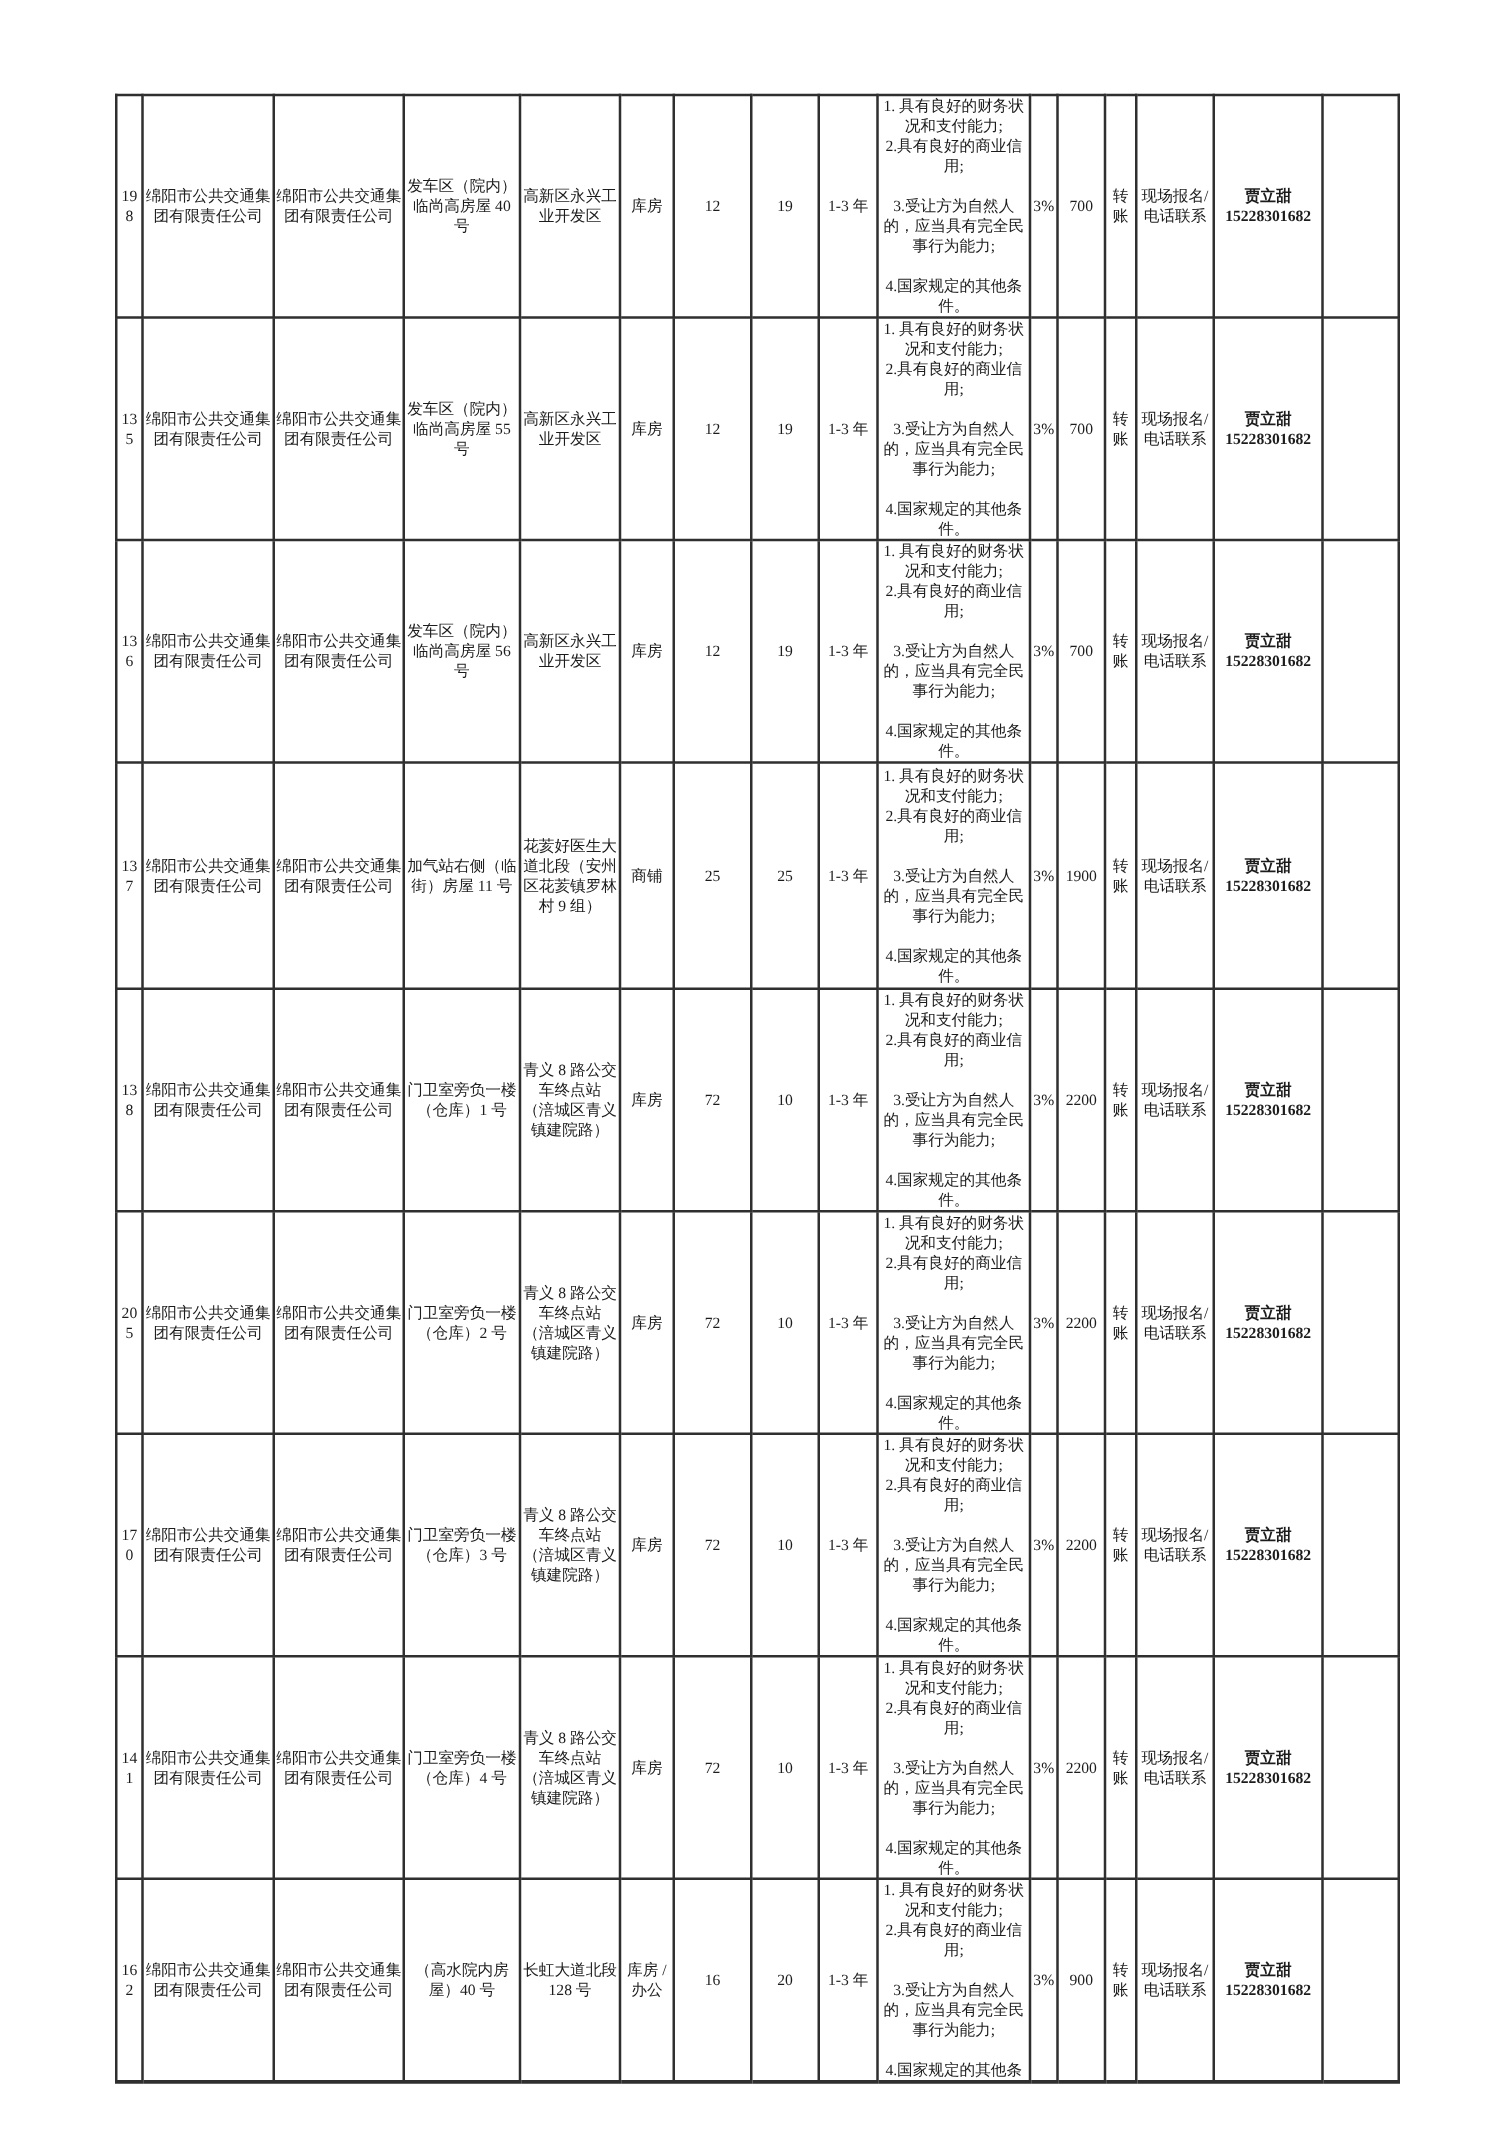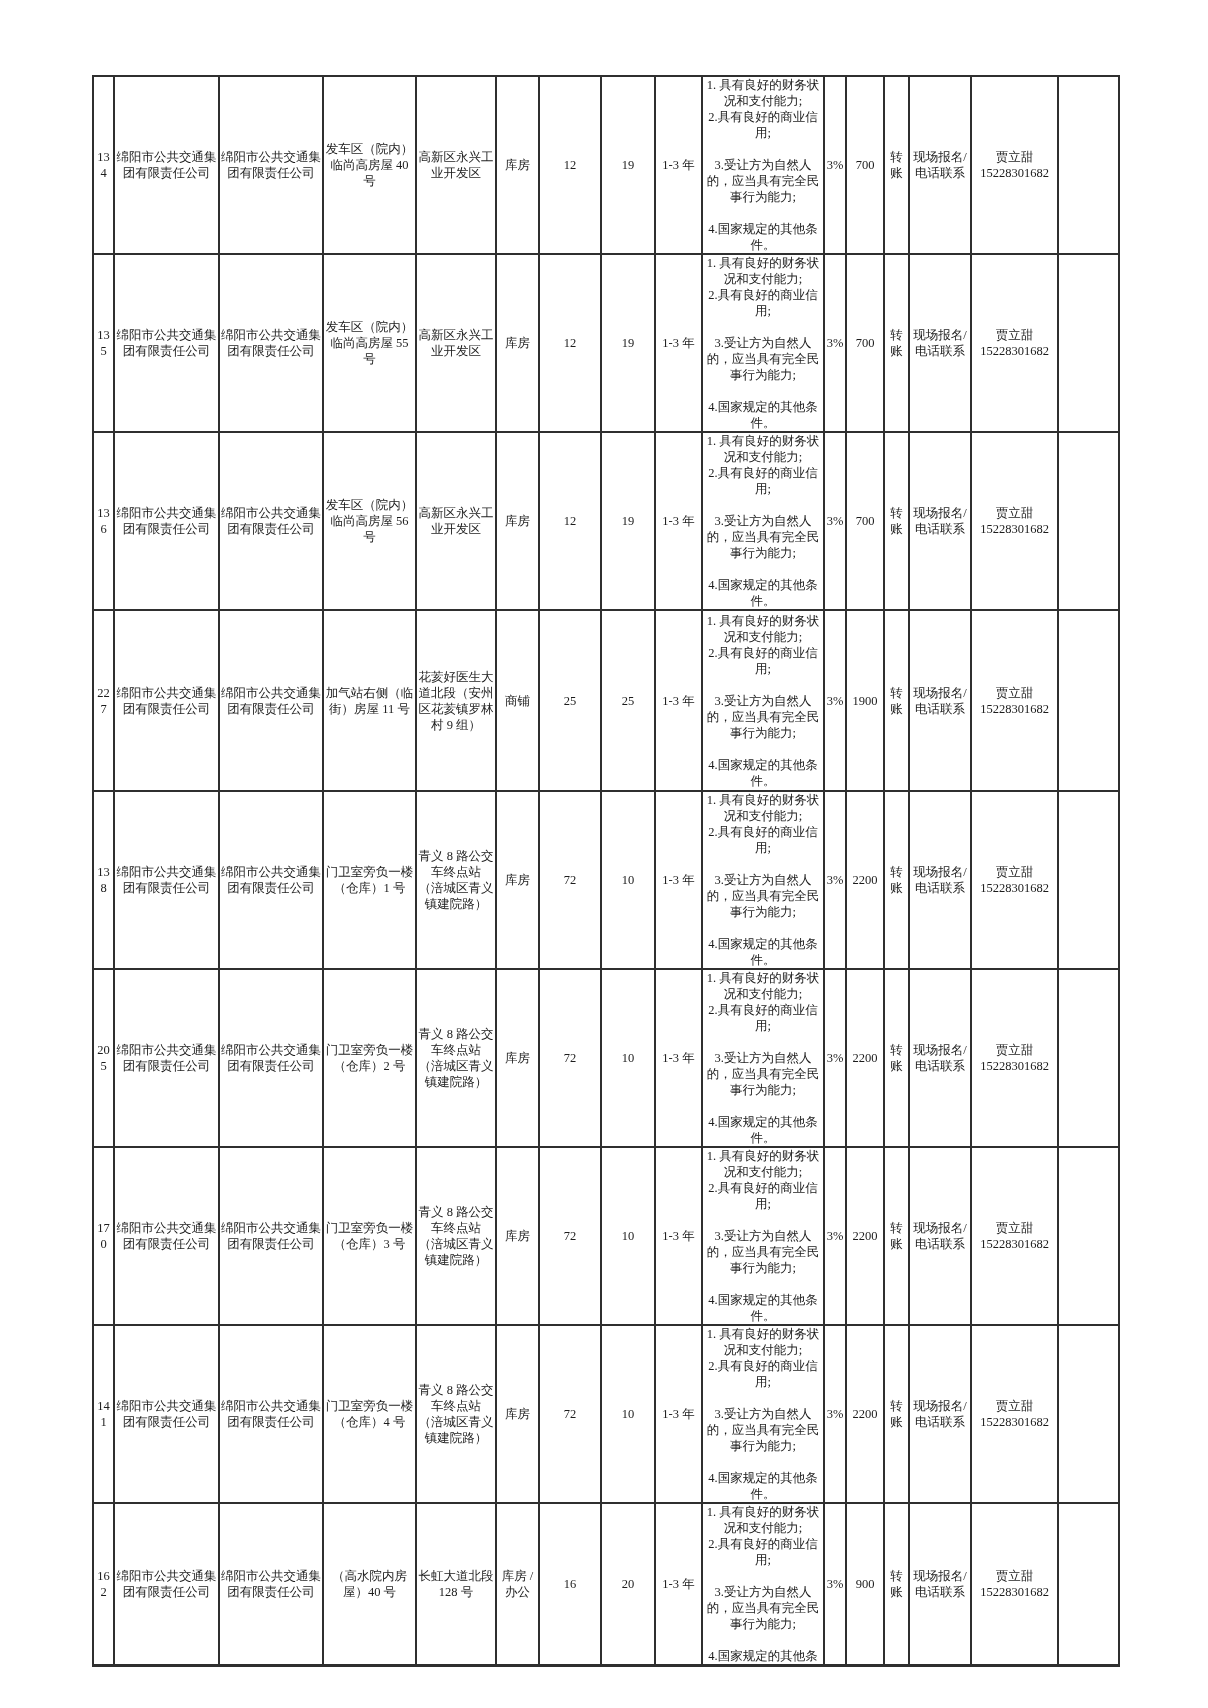"134" td.c-seq { text: 134 -> 198 }
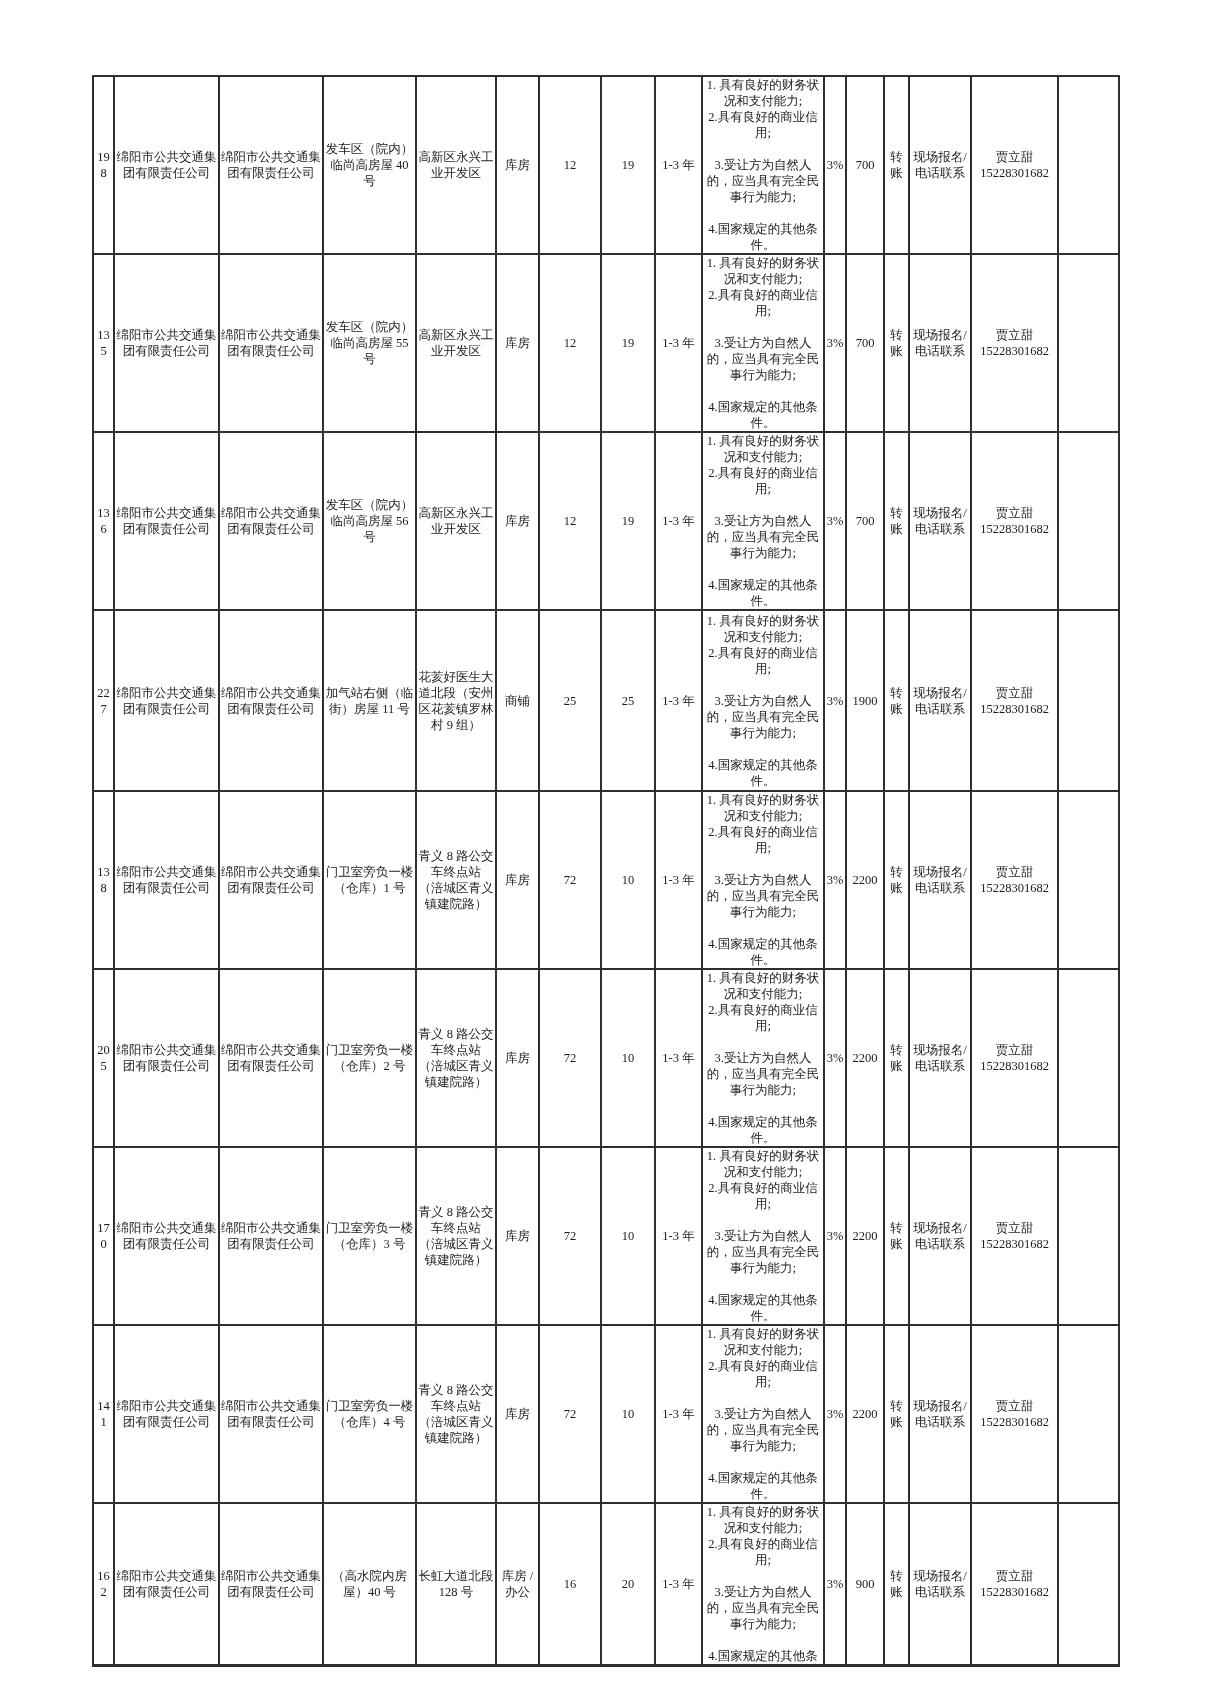"贾立甜" td.c-contact { font-weight: none -> bold }
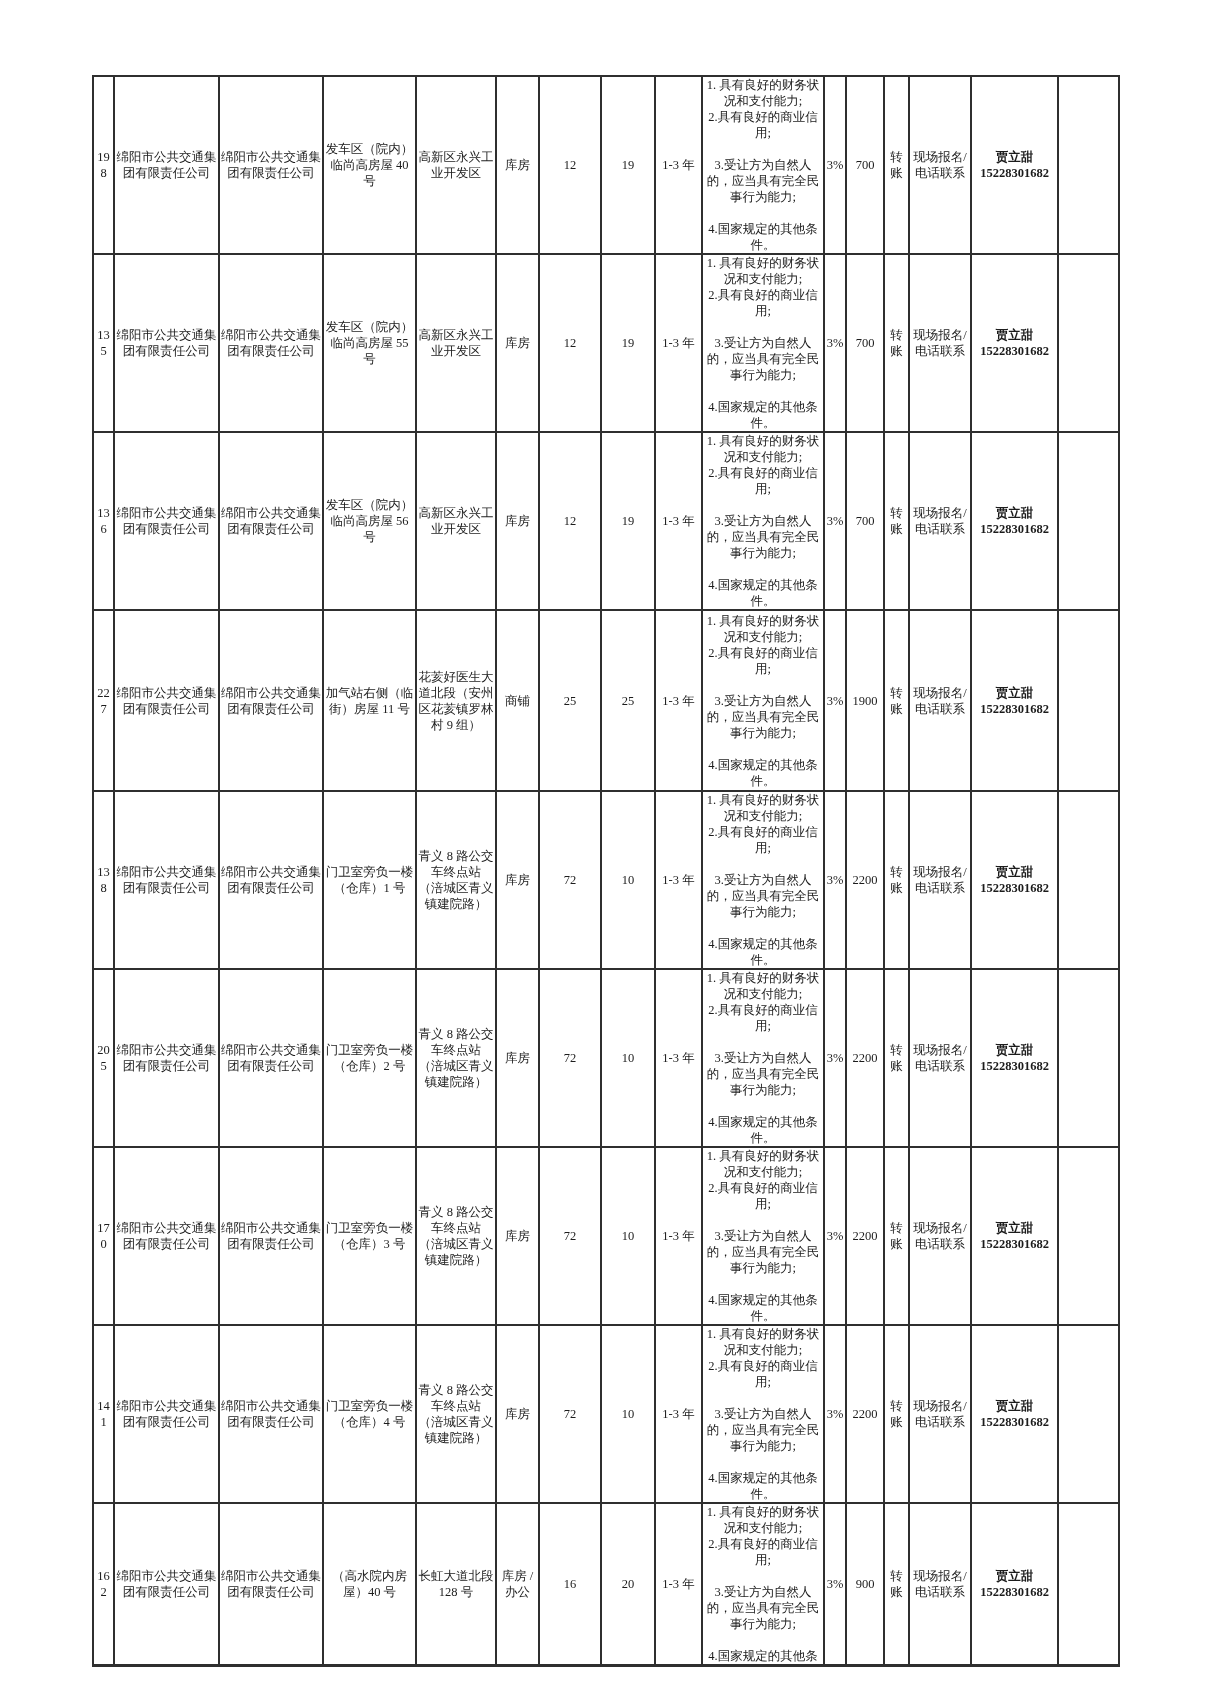"227" td.c-seq { text: 227 -> 137 }
